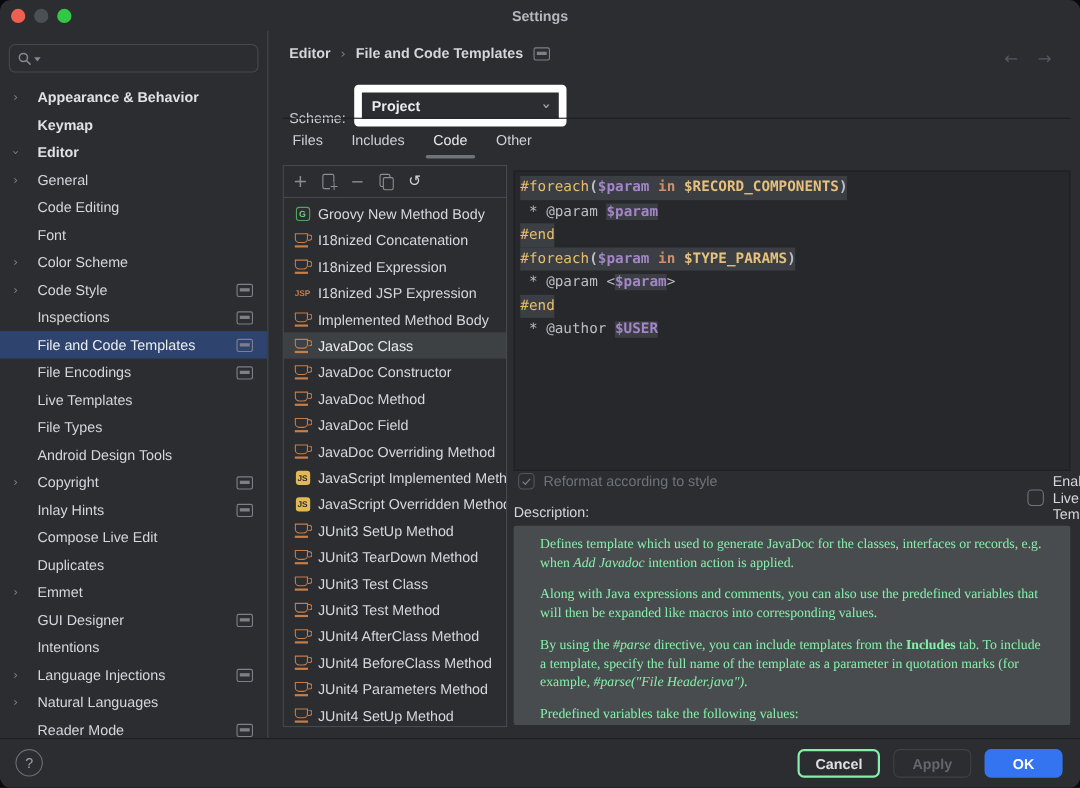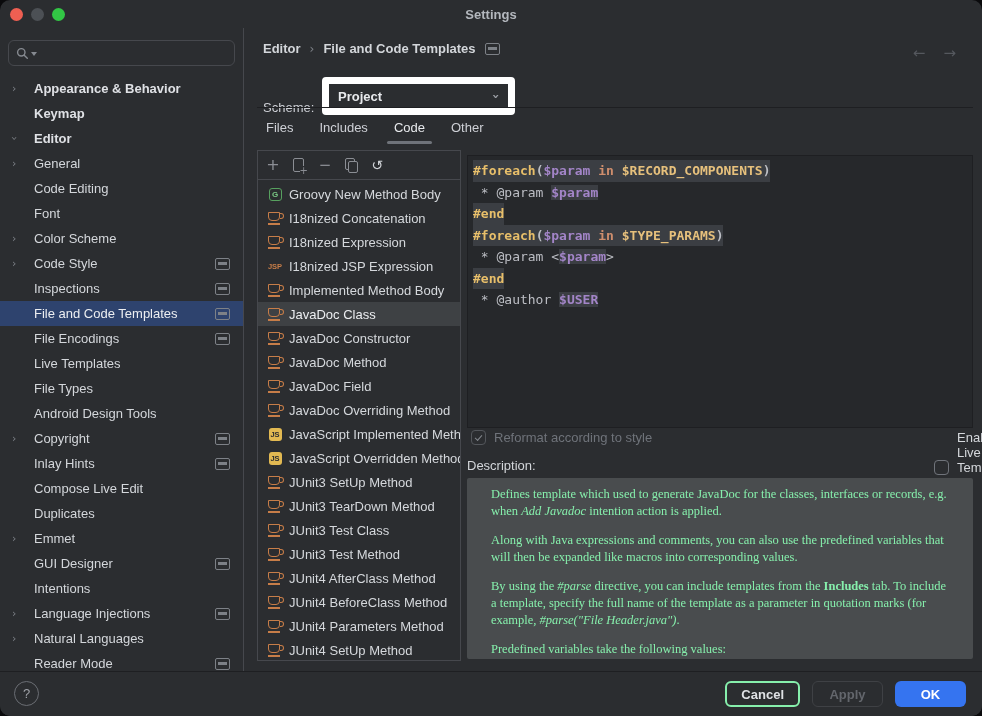"#foreach" .tok-dir { font-weight: 700 -> 400 }
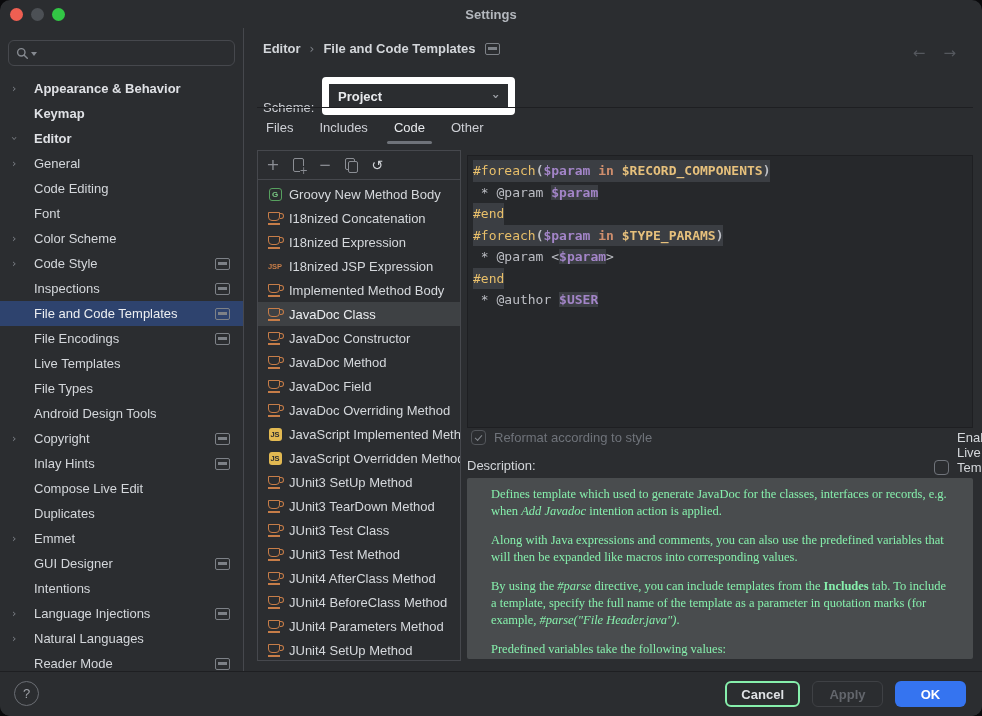"Reformat according to style" .opt { align-items: flex-end -> center }
